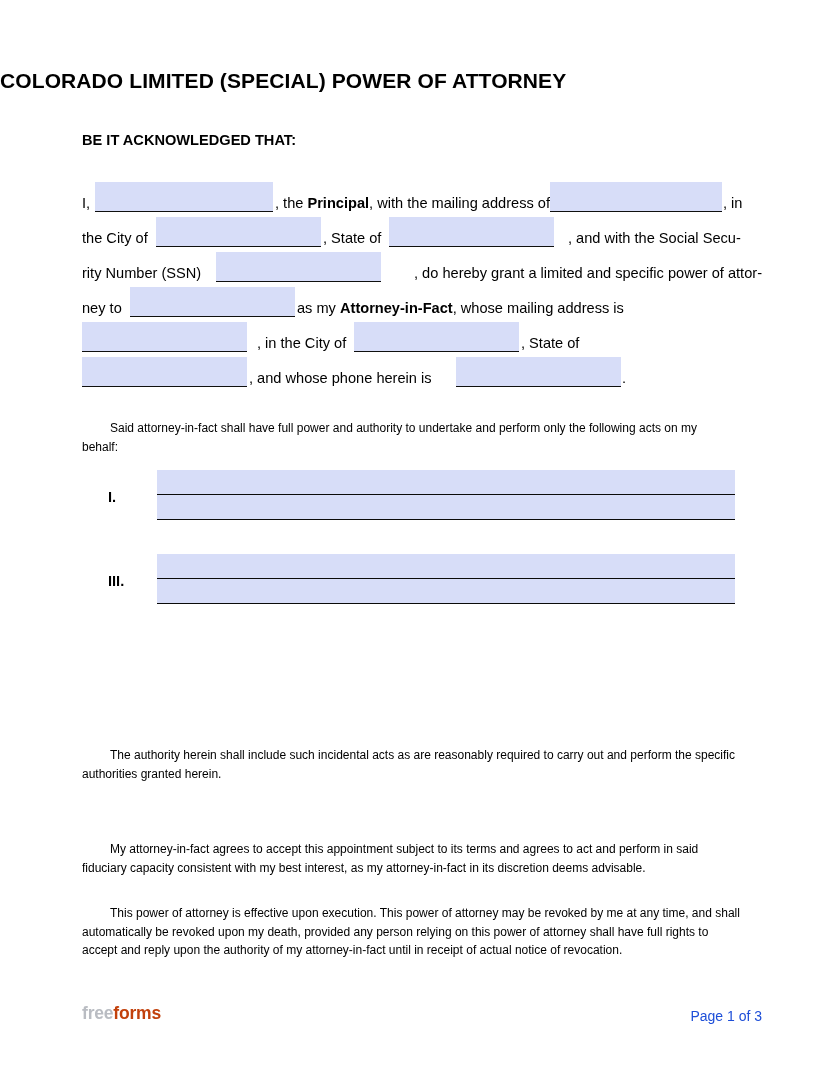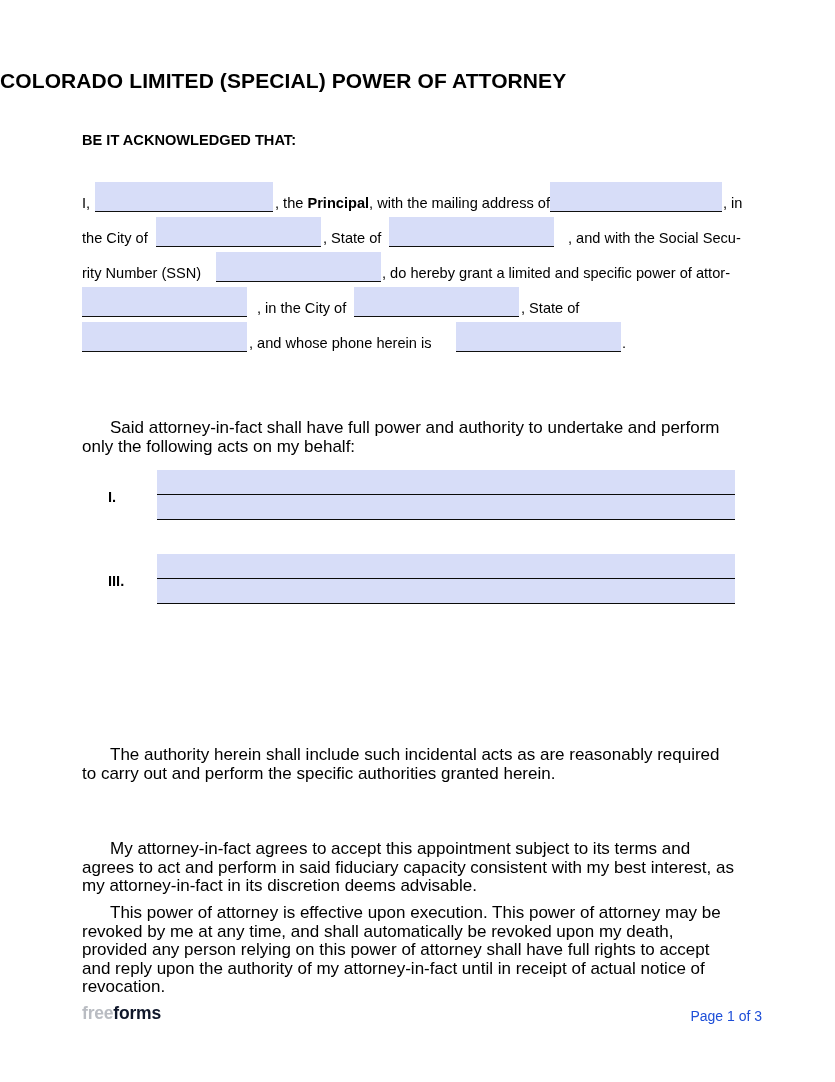", do hereby grant a" span.txt { padding-left: none -> 32px }
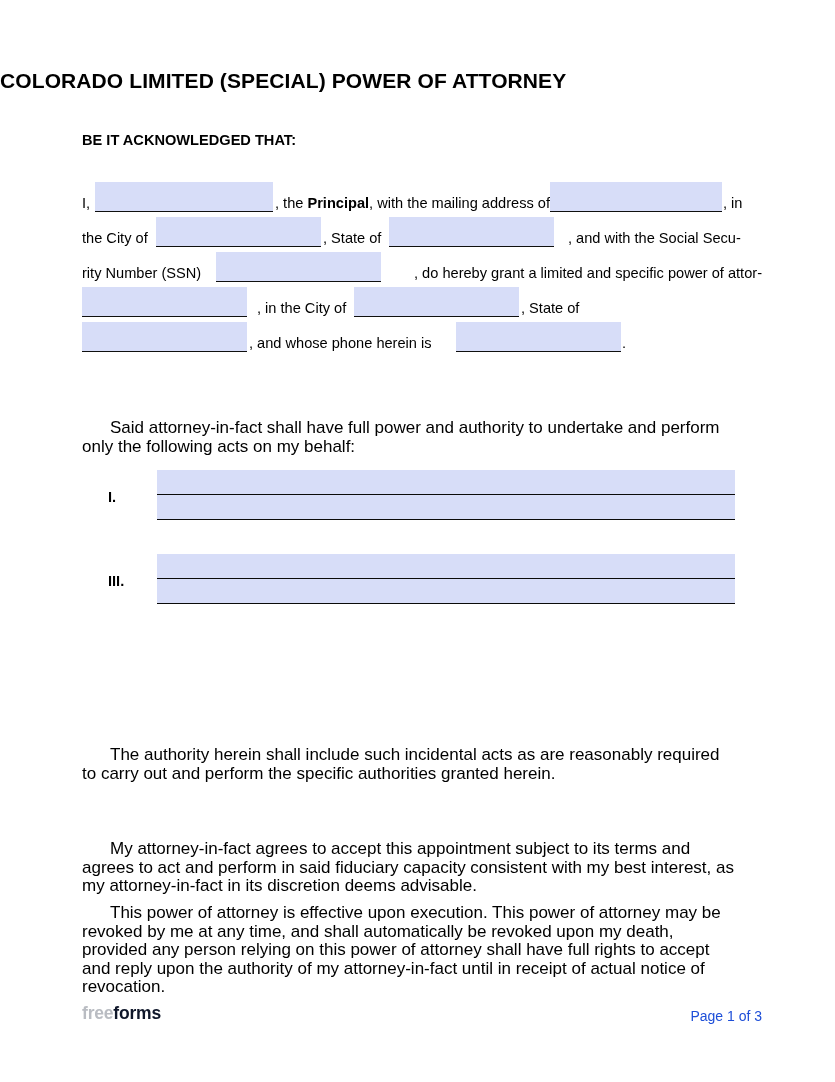"ney to" div.fill-line { html: none -> <div> <span>ney to </span> <span></span> <span><span> as my </span><b>Attorney-in-Fact</b><span>, whose mailing address is</span></span> </div> }
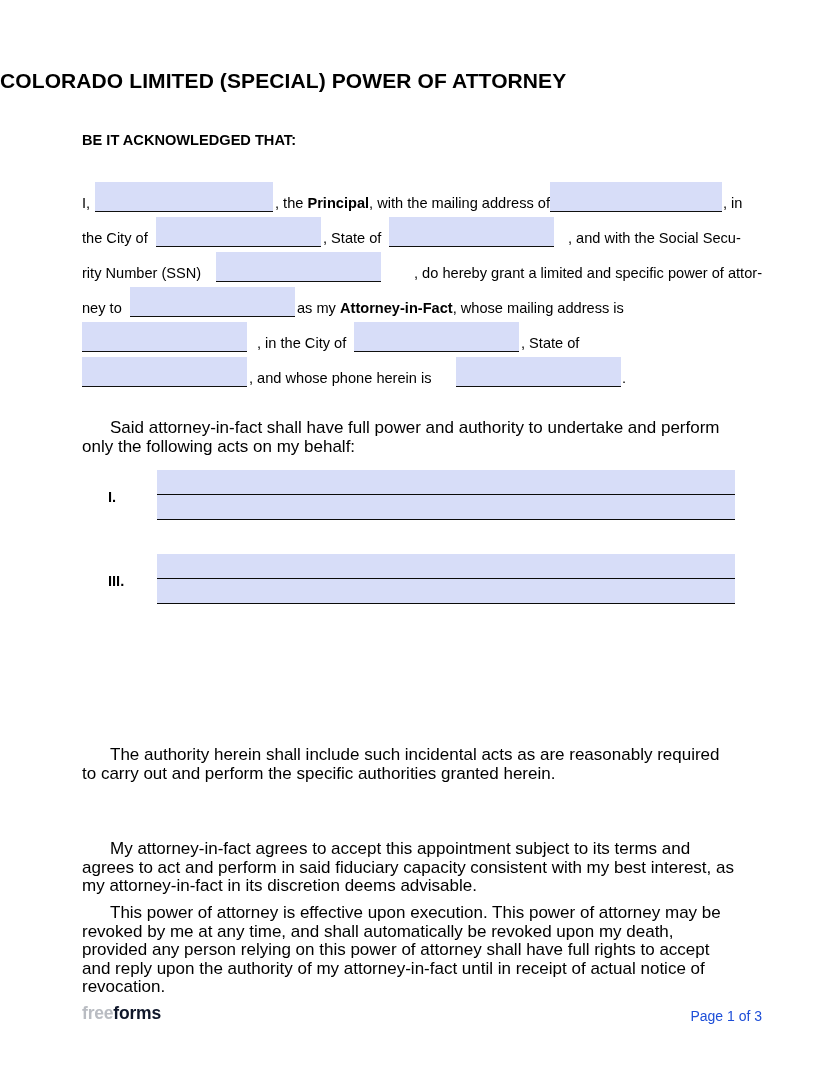"Said attorney-in-fact shall have full" .para { font-size: 17px -> 12px }
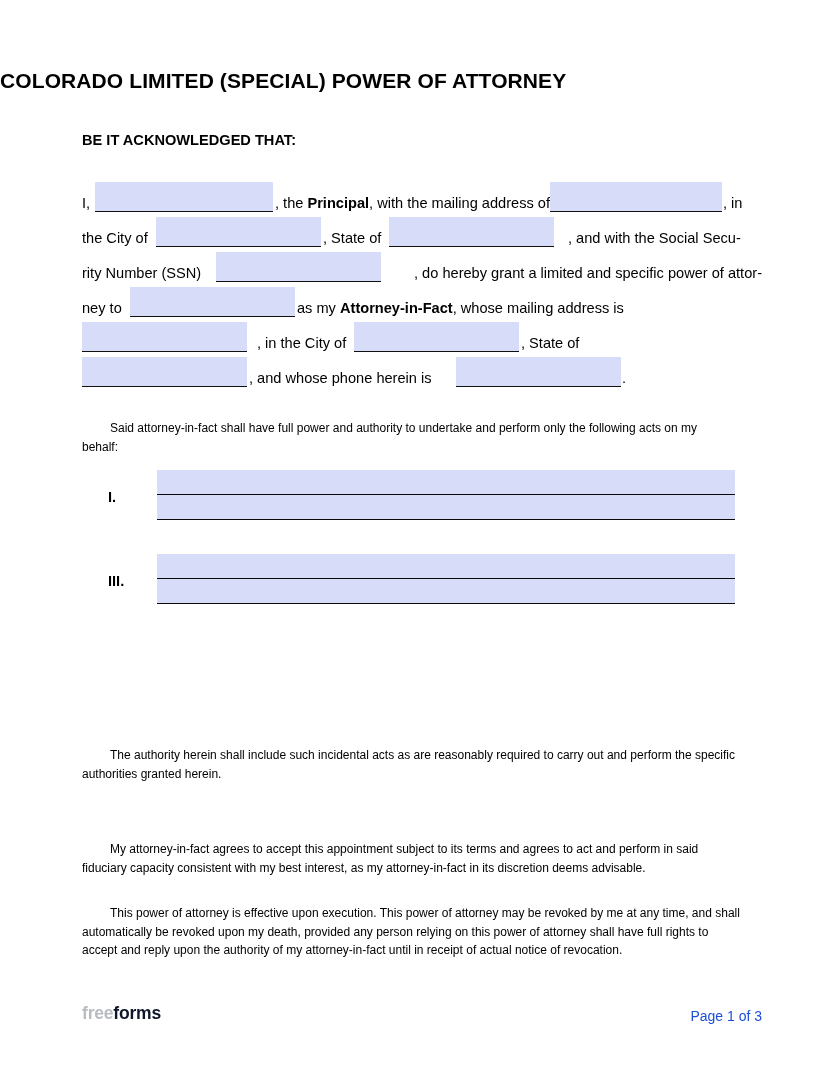"forms" .logo-forms { color: #0f172a -> #c2410c }
